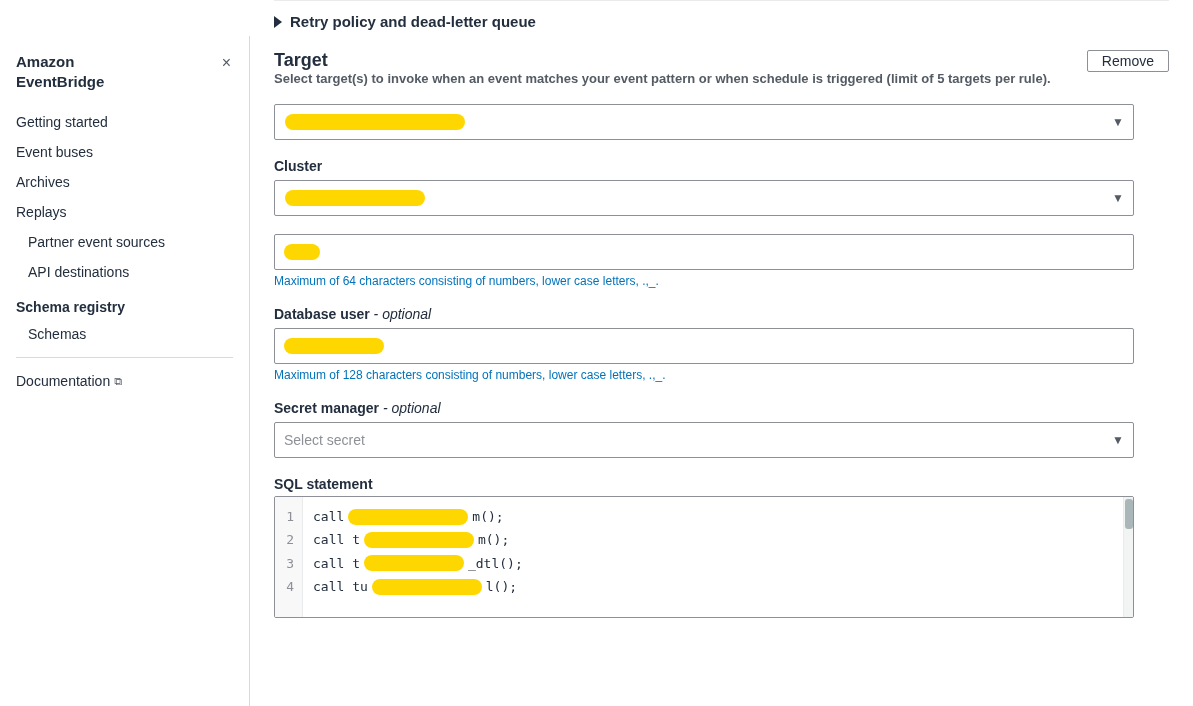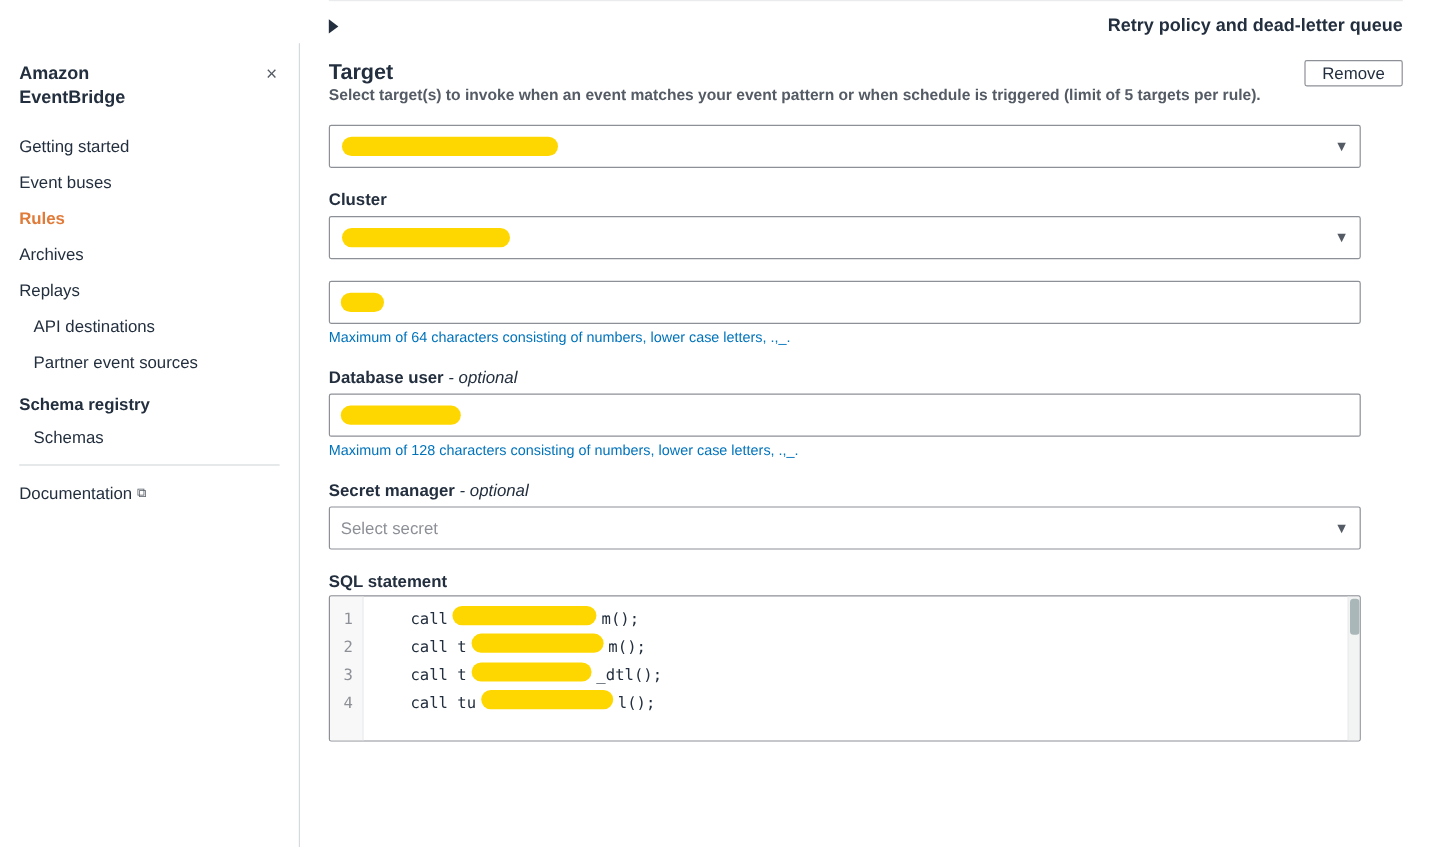"Retry policy and dead-letter queue" .section-collapse { justify-content: space-between -> none }
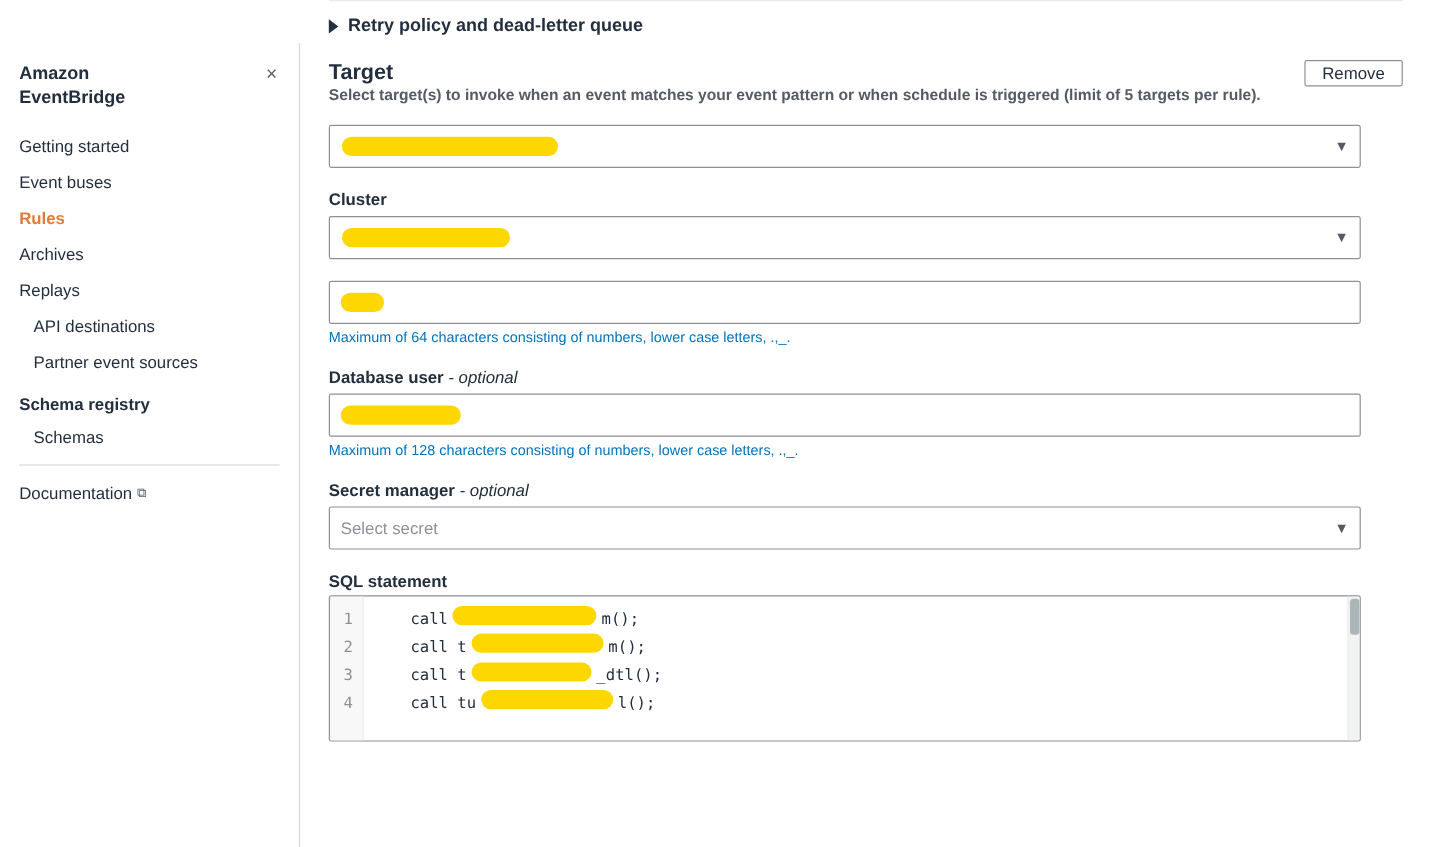"Rules" a.sidebar-nav-item { html: <a>Rules</a> -> none }
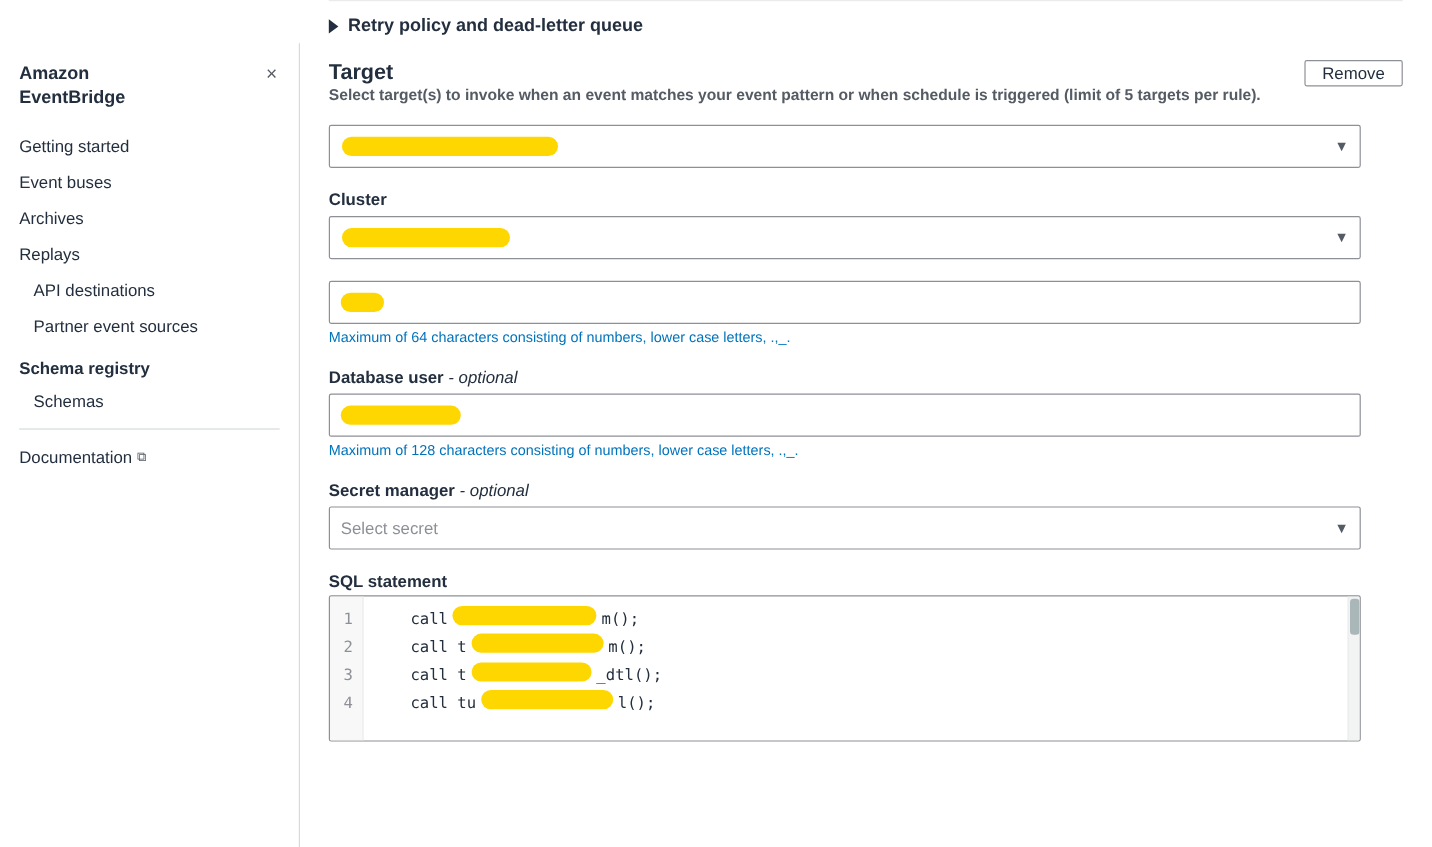"API destinations" a.sidebar-nav-item { order: before "Partner event sources" -> after "Partner event sources" }
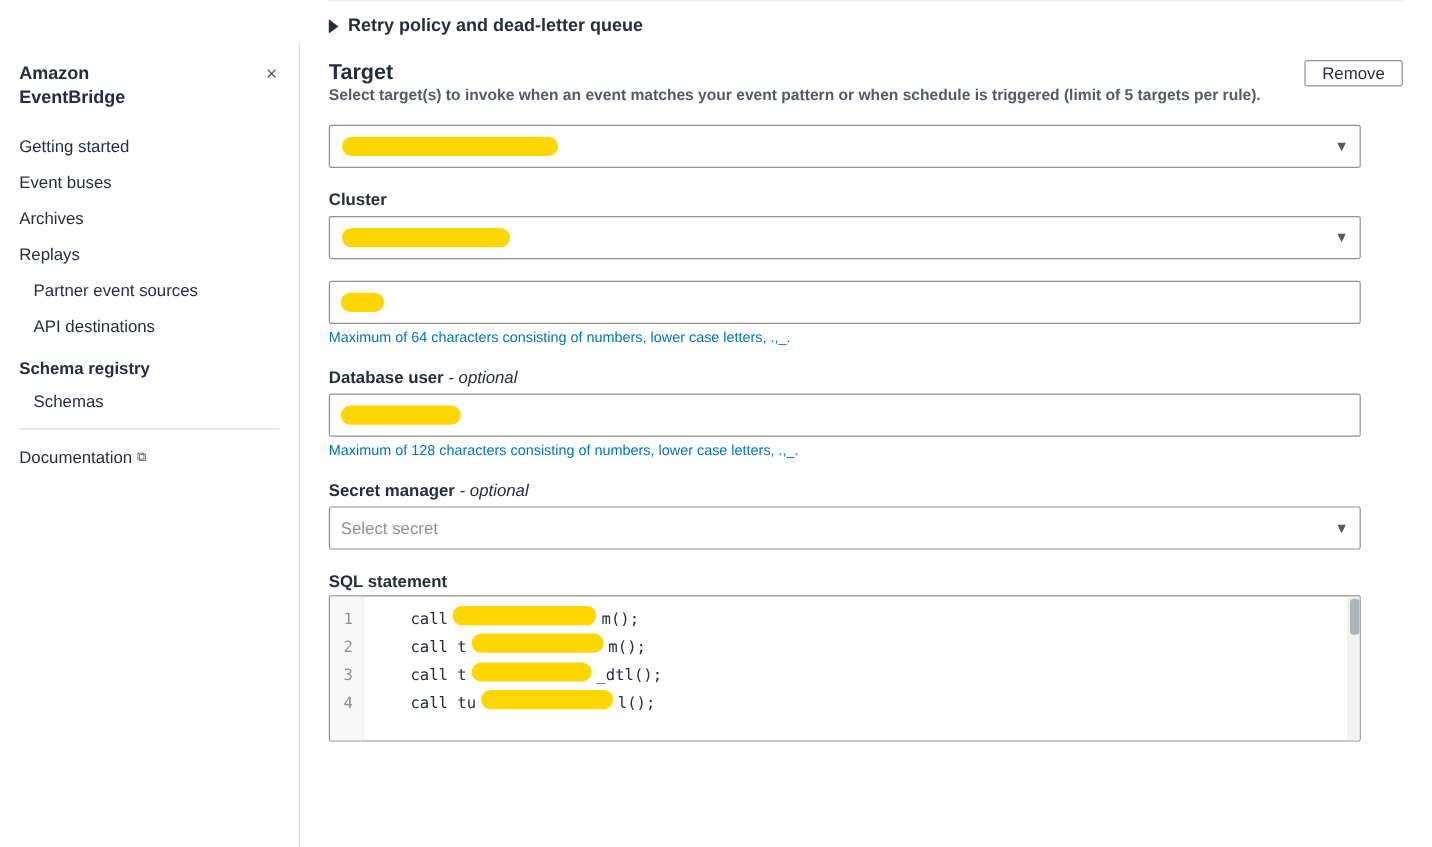"call" .sql-line { align-items: flex-start -> center; margin-left: 29px -> none }
